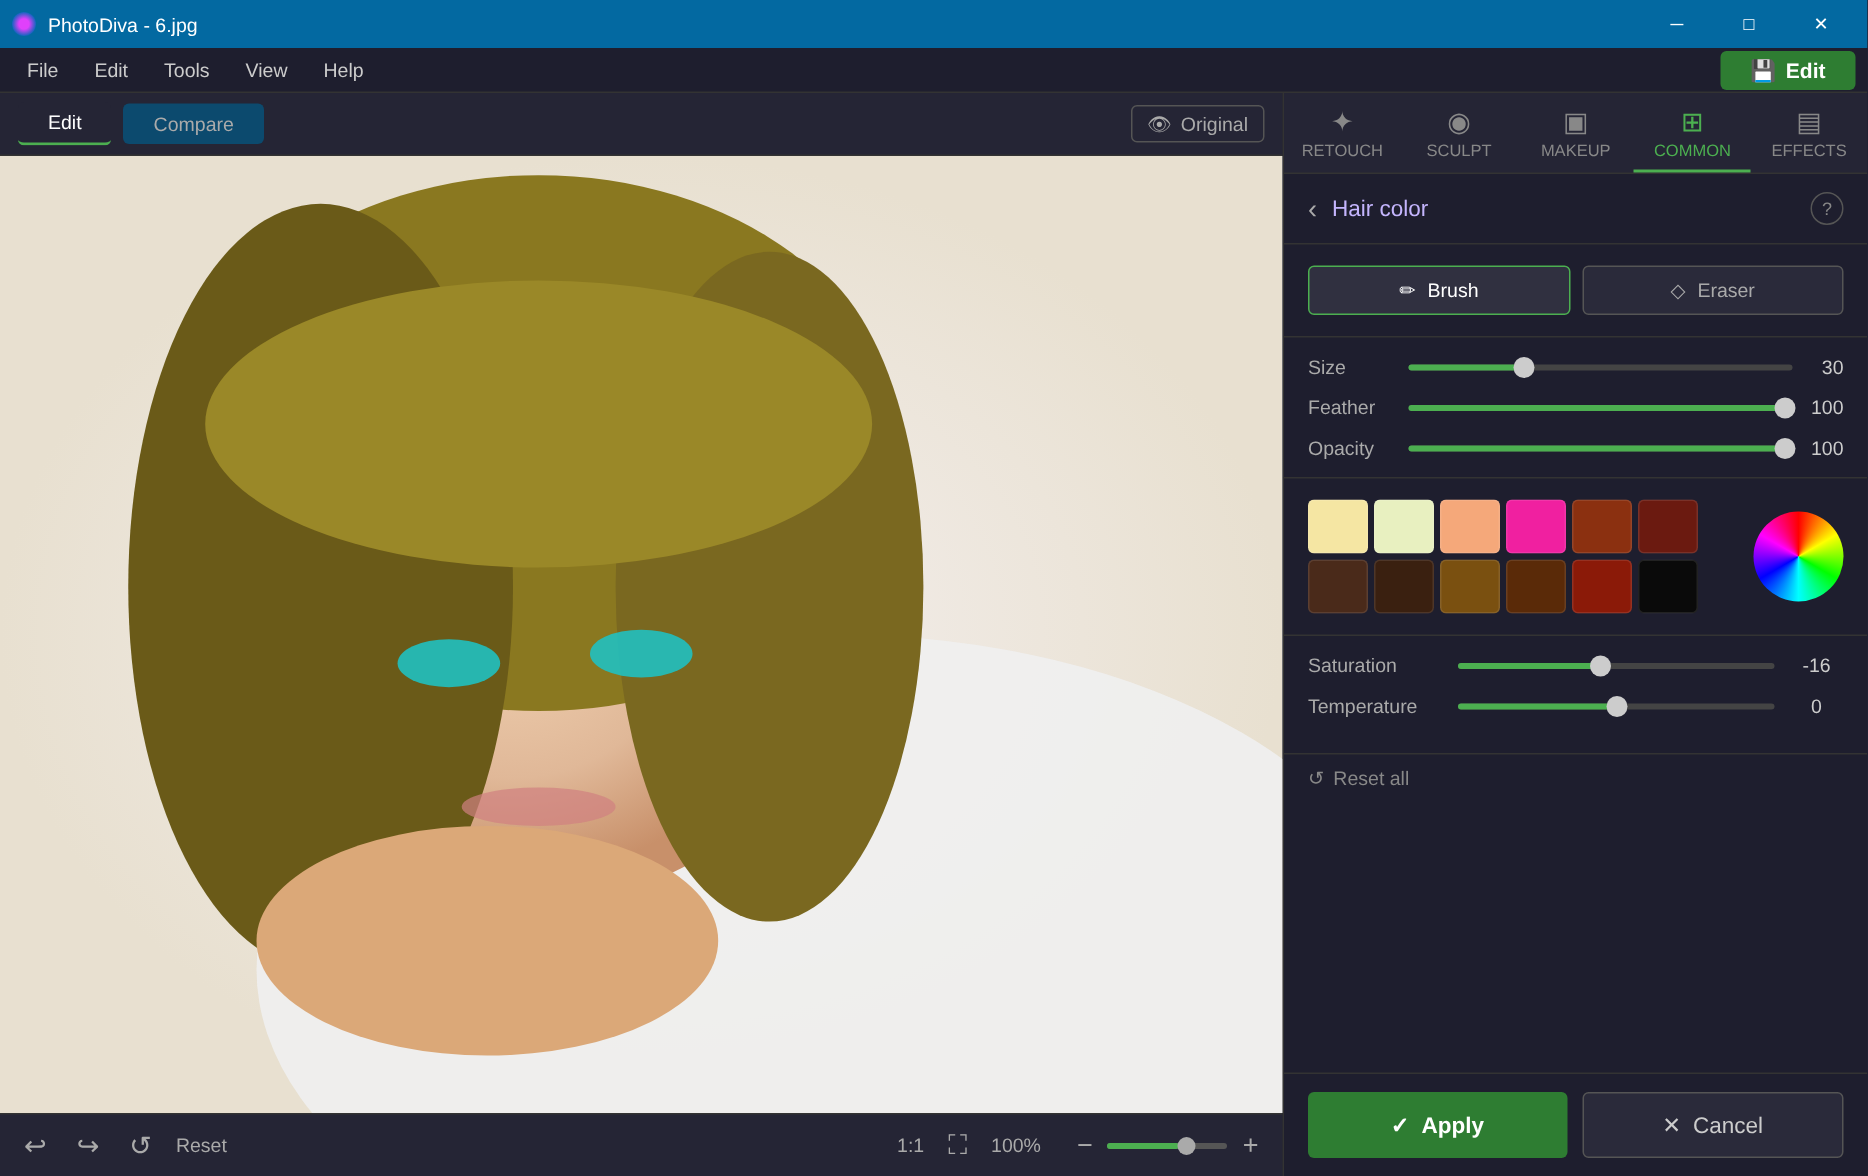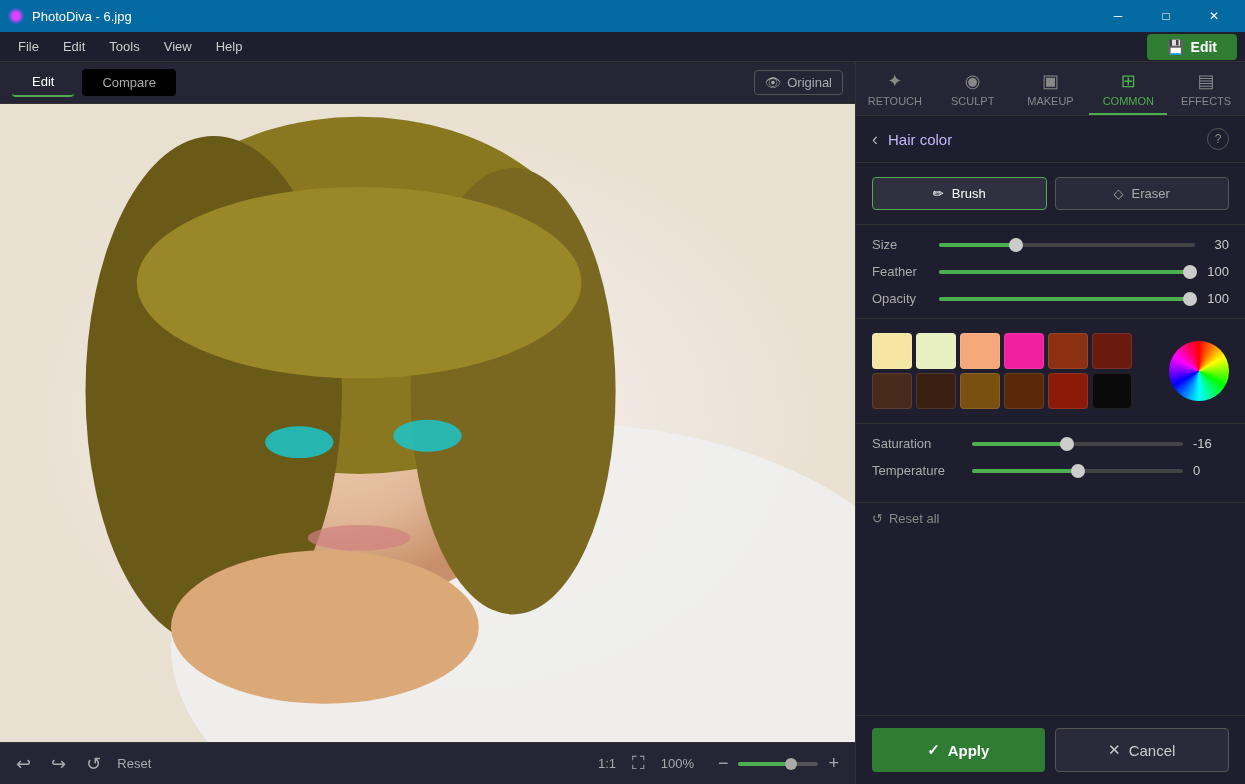"Compare" .tab-btn { background: #000000 -> #0c4a6e }
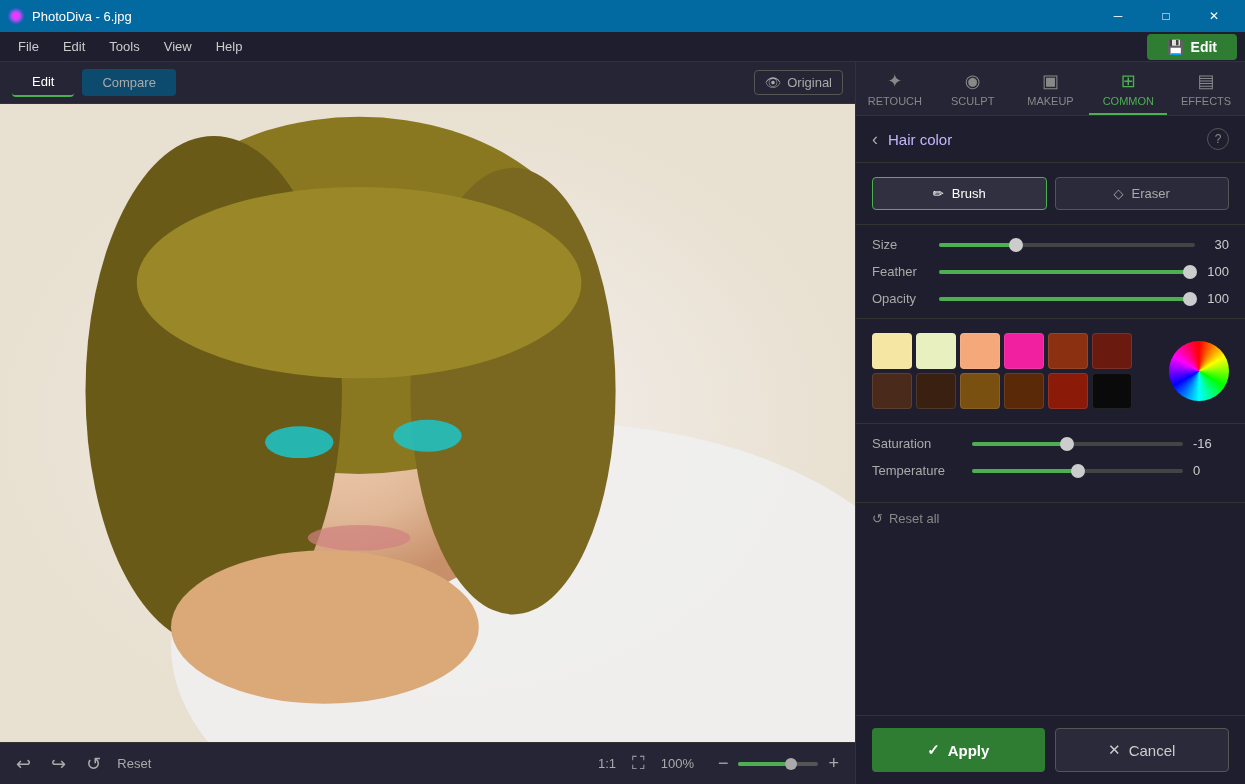"-16" .adj-value { text-align: left -> center }
